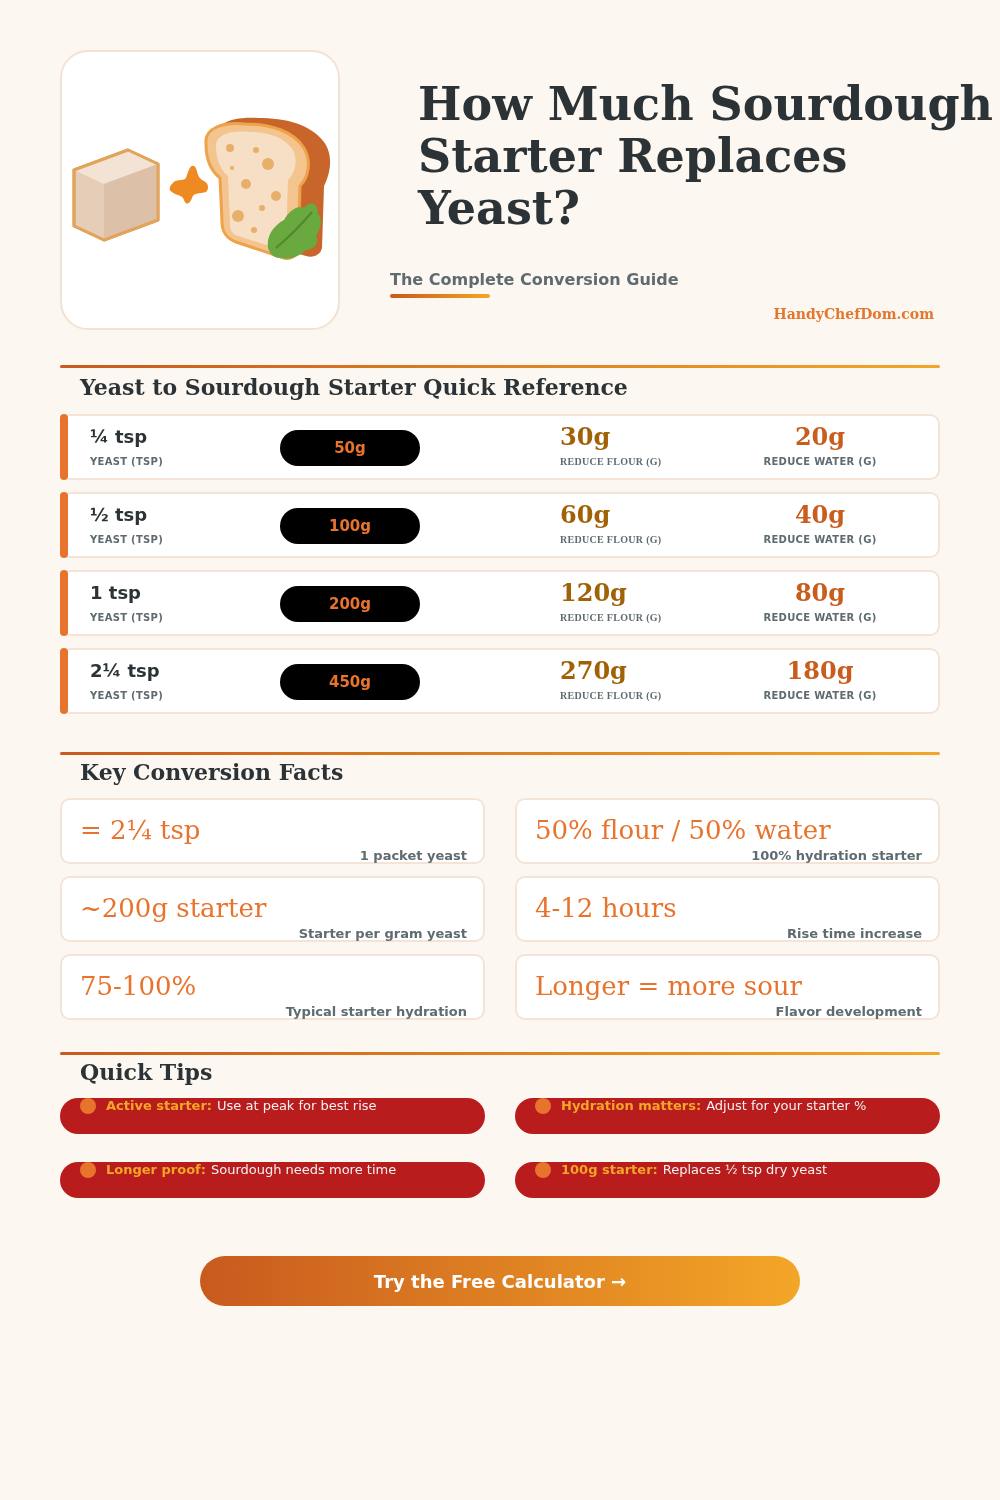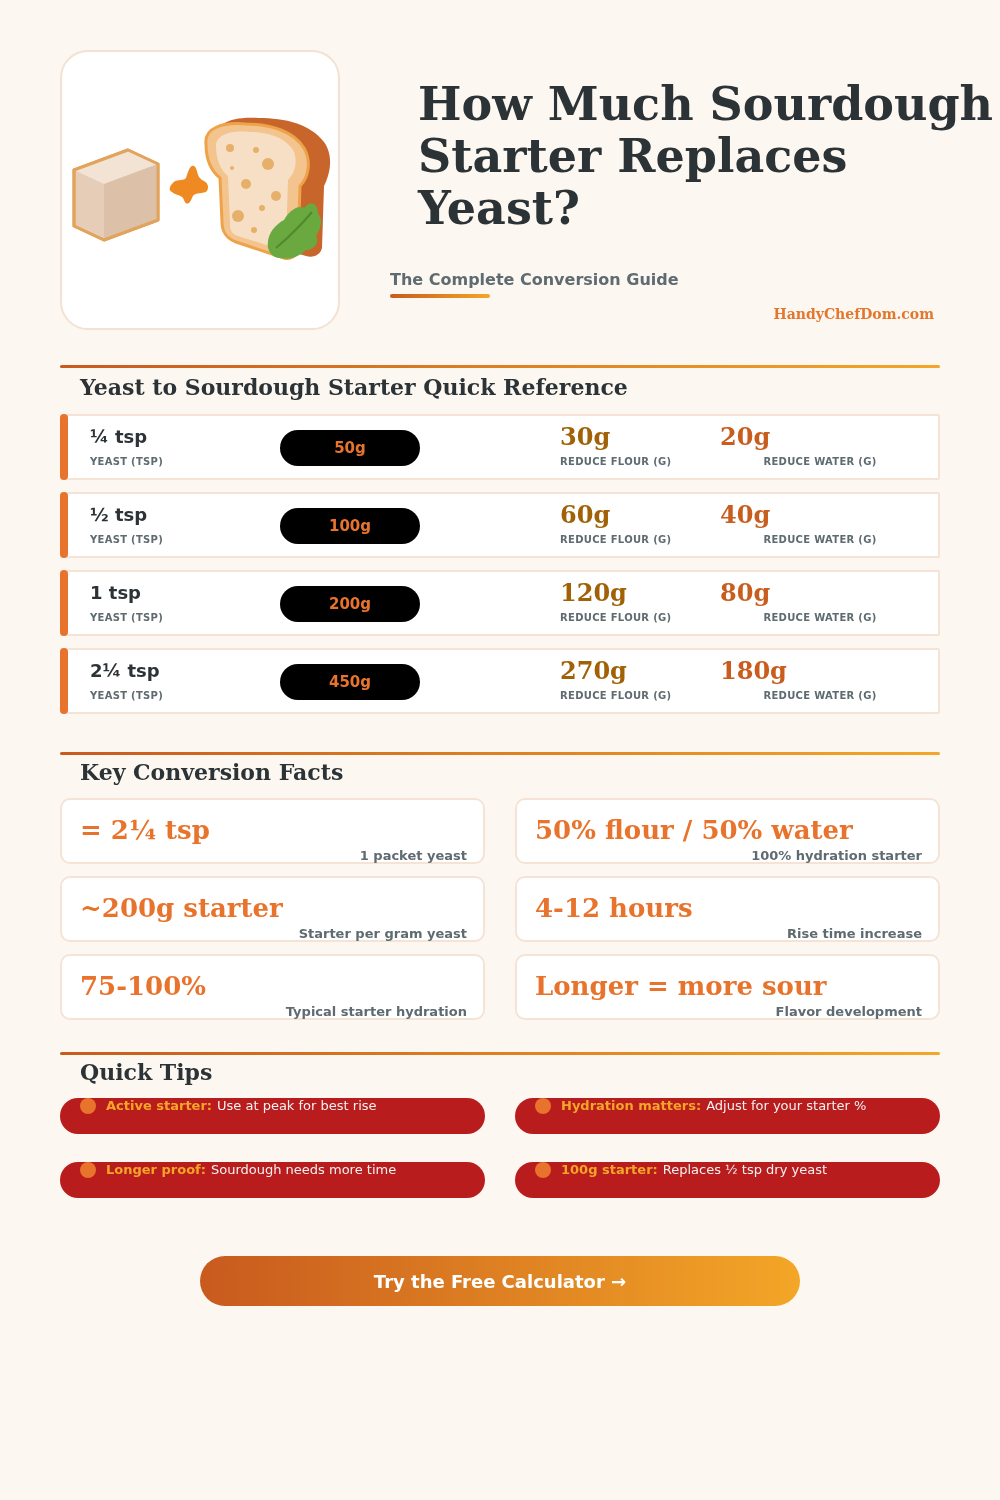"¼ tsp" .ref-row { border-radius: 2px -> 10px }
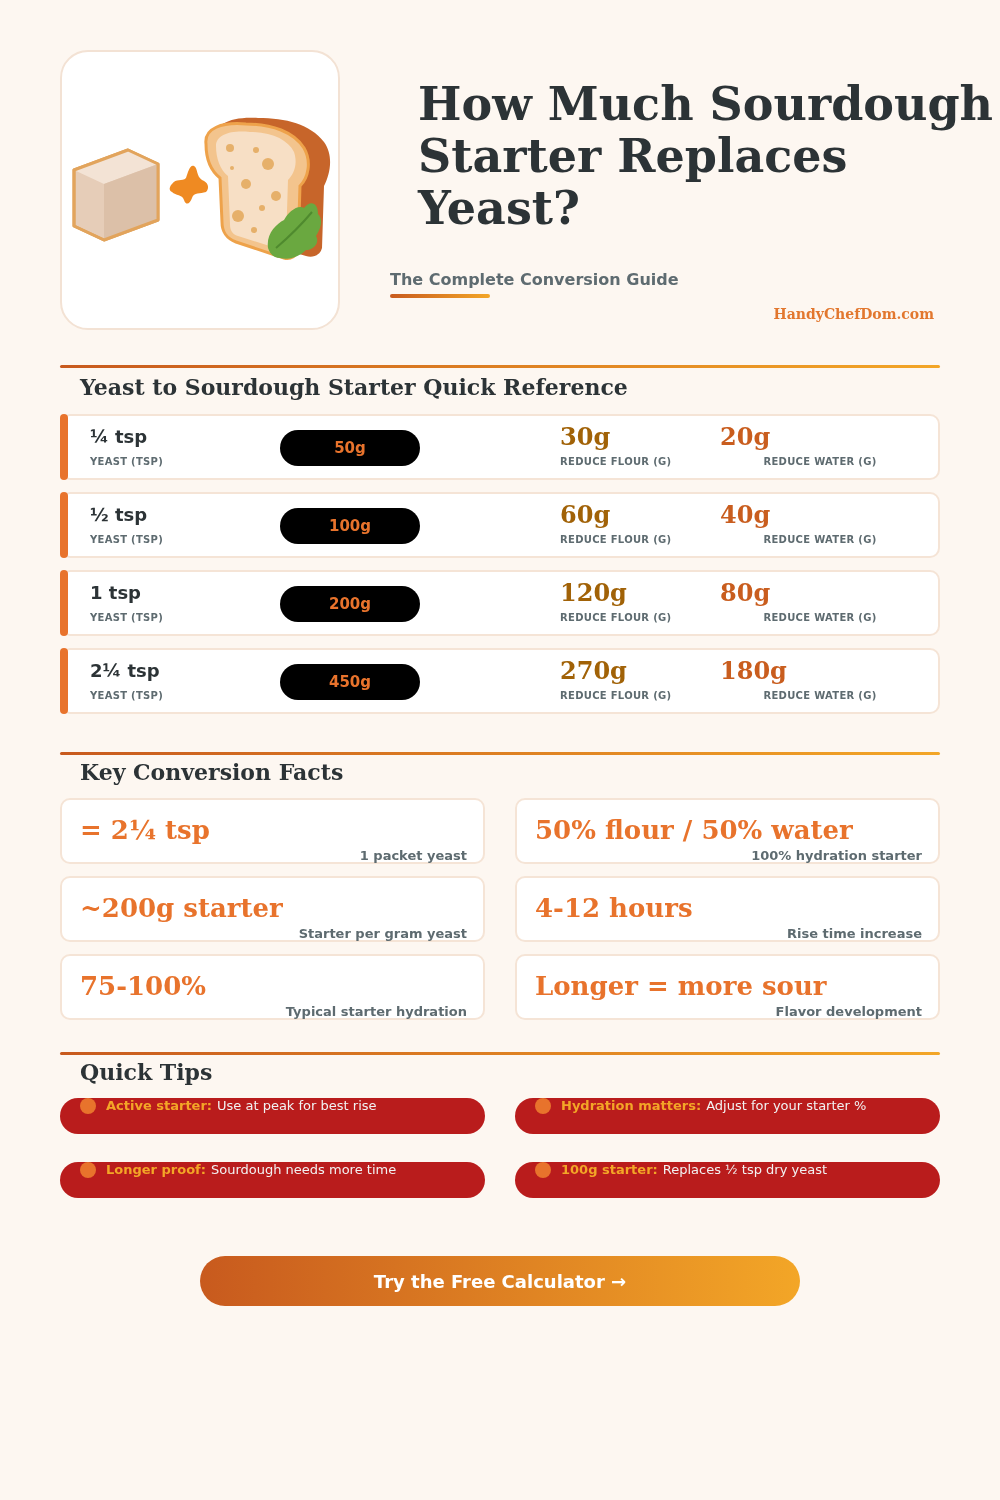"20g" .ref-row .water-val { text-align: none -> center }
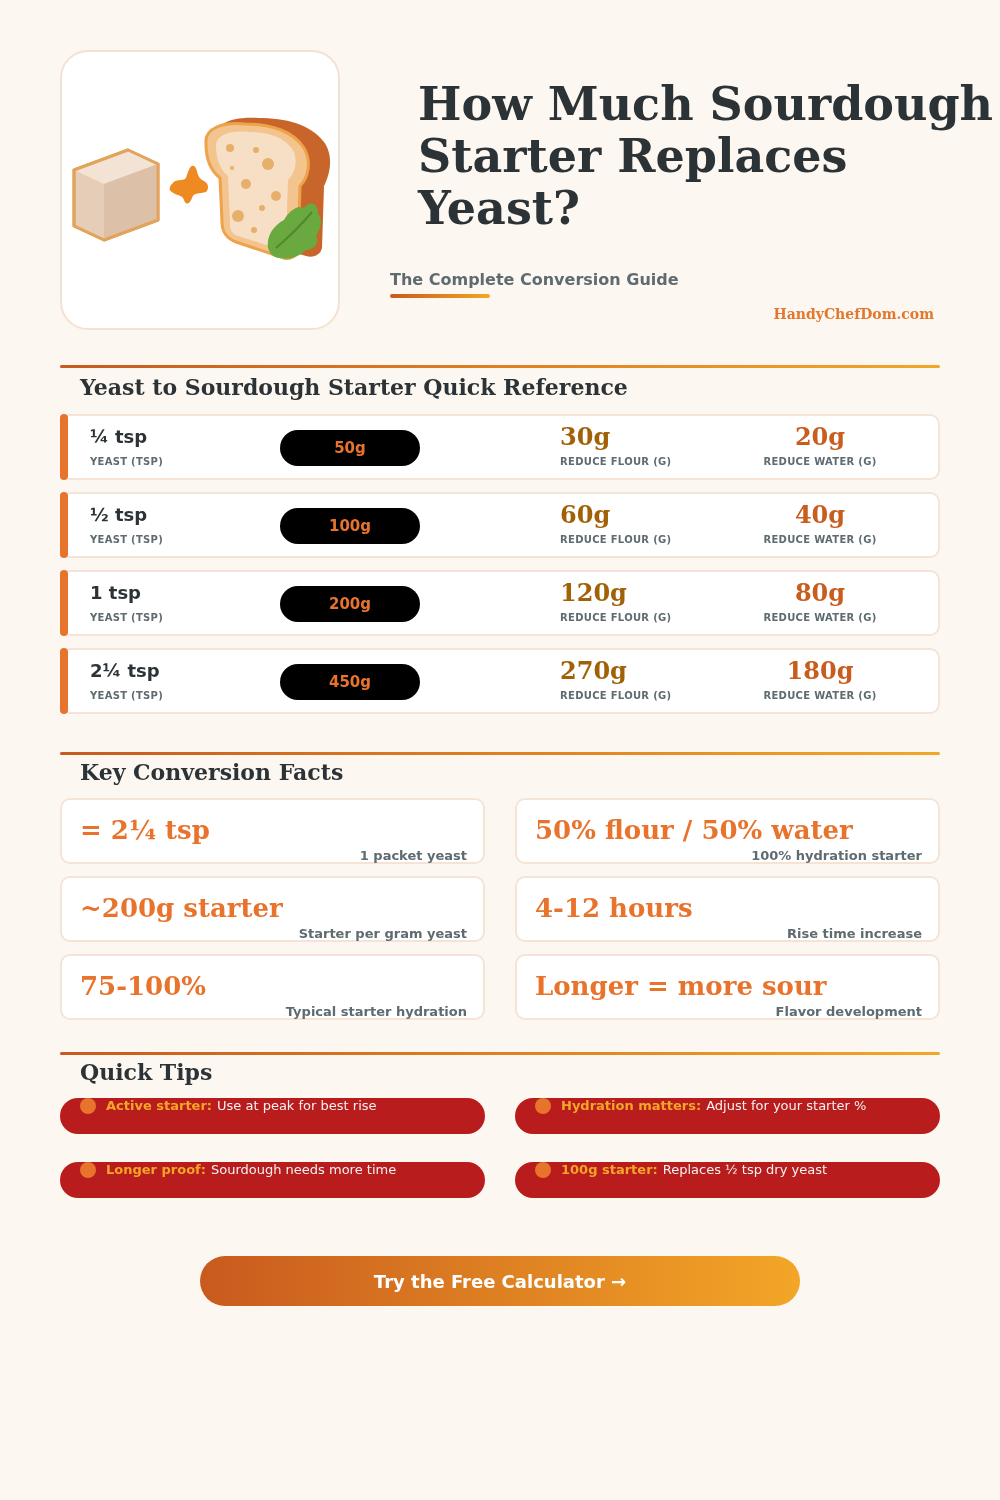"REDUCE FLOUR (G)" .ref-row .flour-lbl { font-family: none -> Liberation Serif, serif }
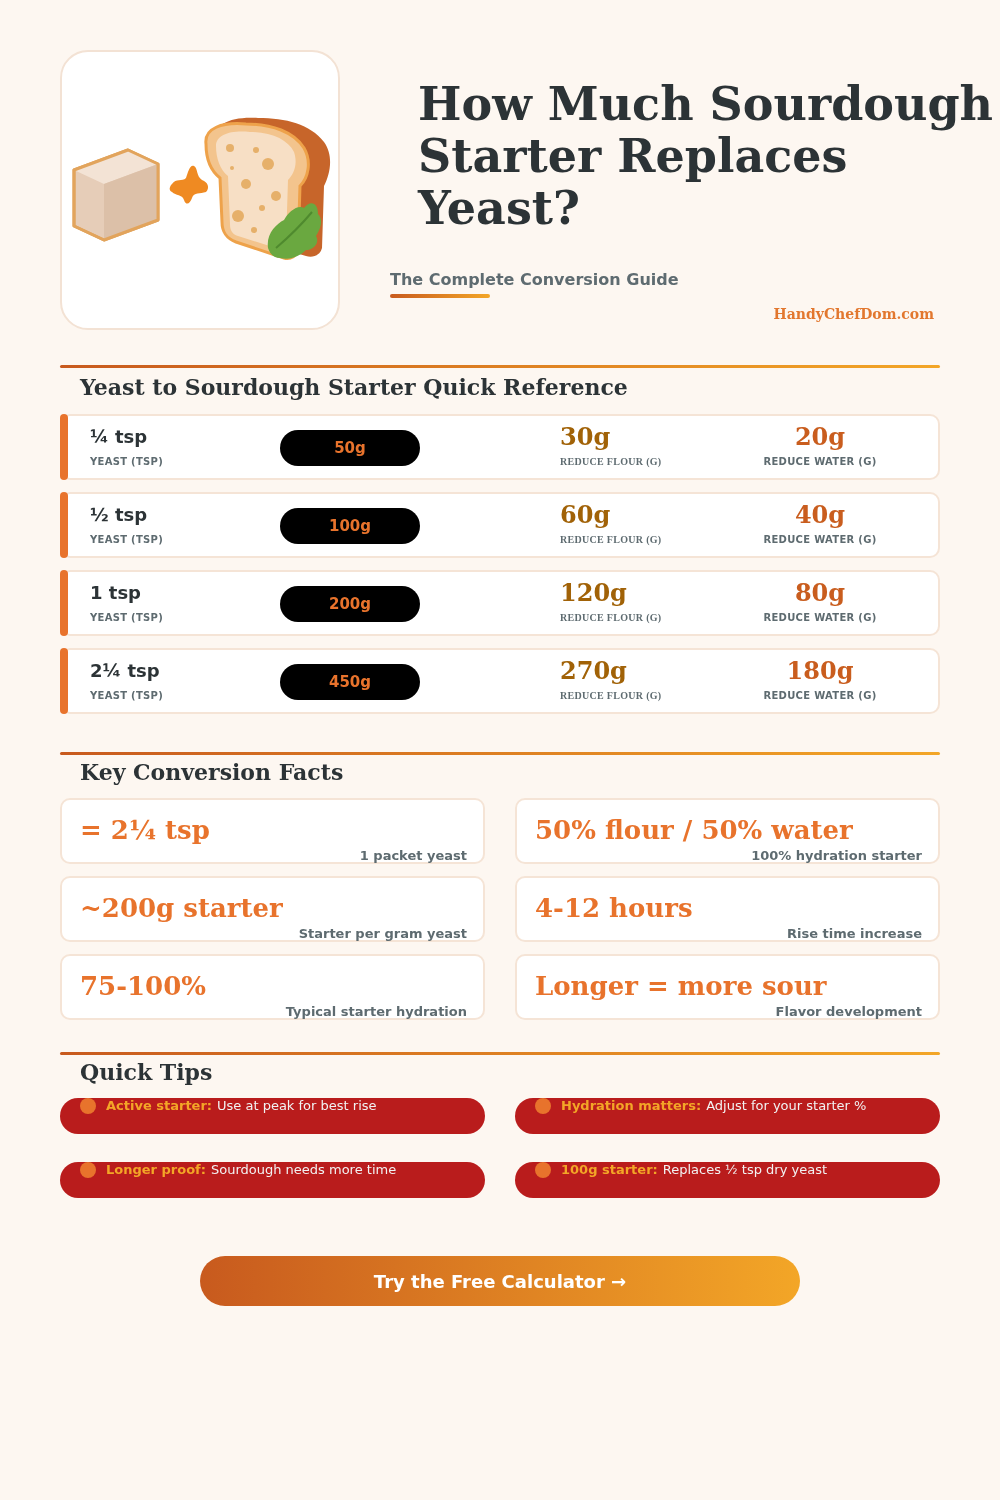"= 2¼ tsp" .fact-card .big { font-weight: bold -> normal }
